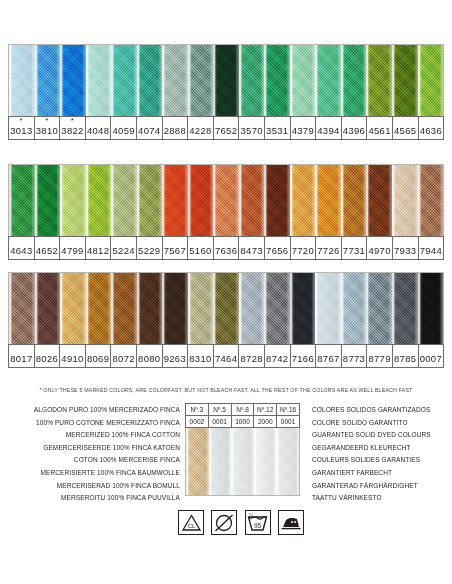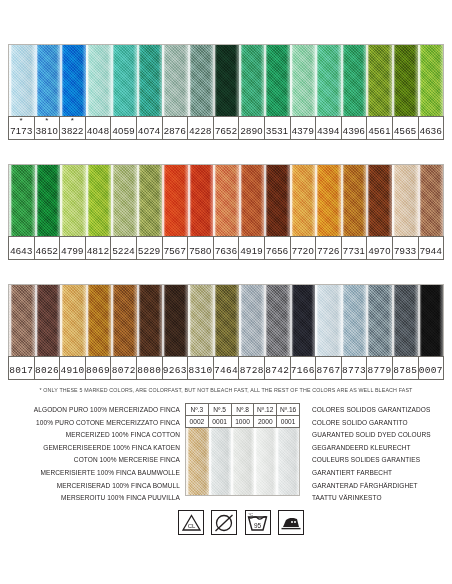"7173" span { text: 7173 -> 3013 }
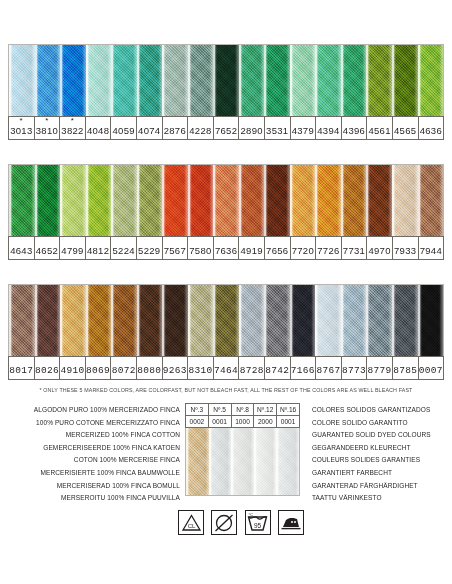"2876" span { text: 2876 -> 2888 }
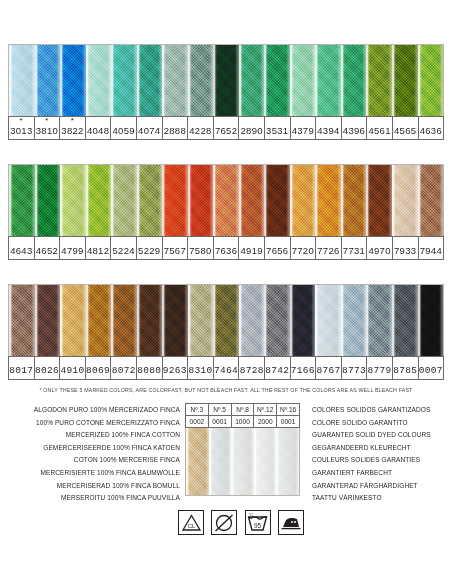"2890" span { text: 2890 -> 3570 }
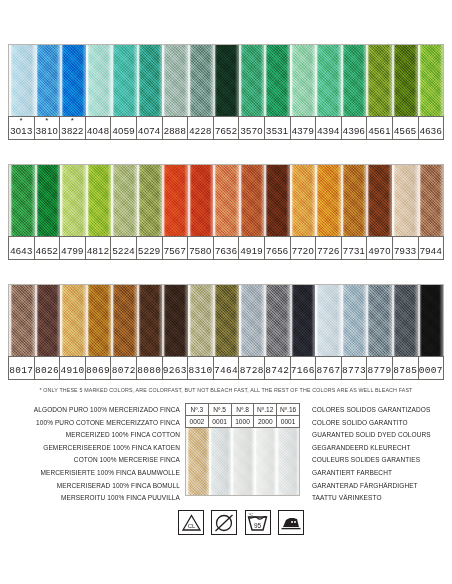"7580" span { text: 7580 -> 5160 }
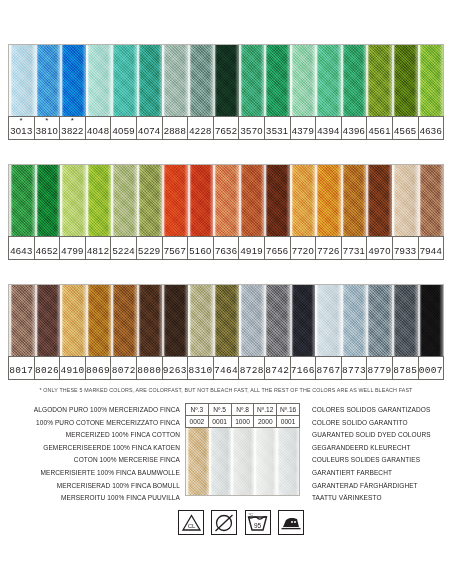"4919" span { text: 4919 -> 8473 }
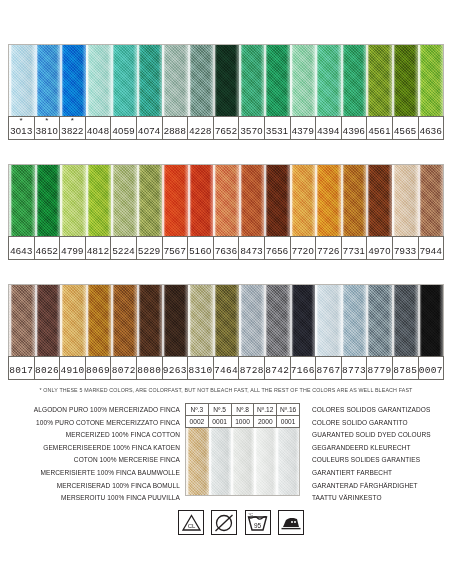"8017" .row-r3 { font-family: Liberation Mono, monospace -> none; top: 284px -> 272px }
